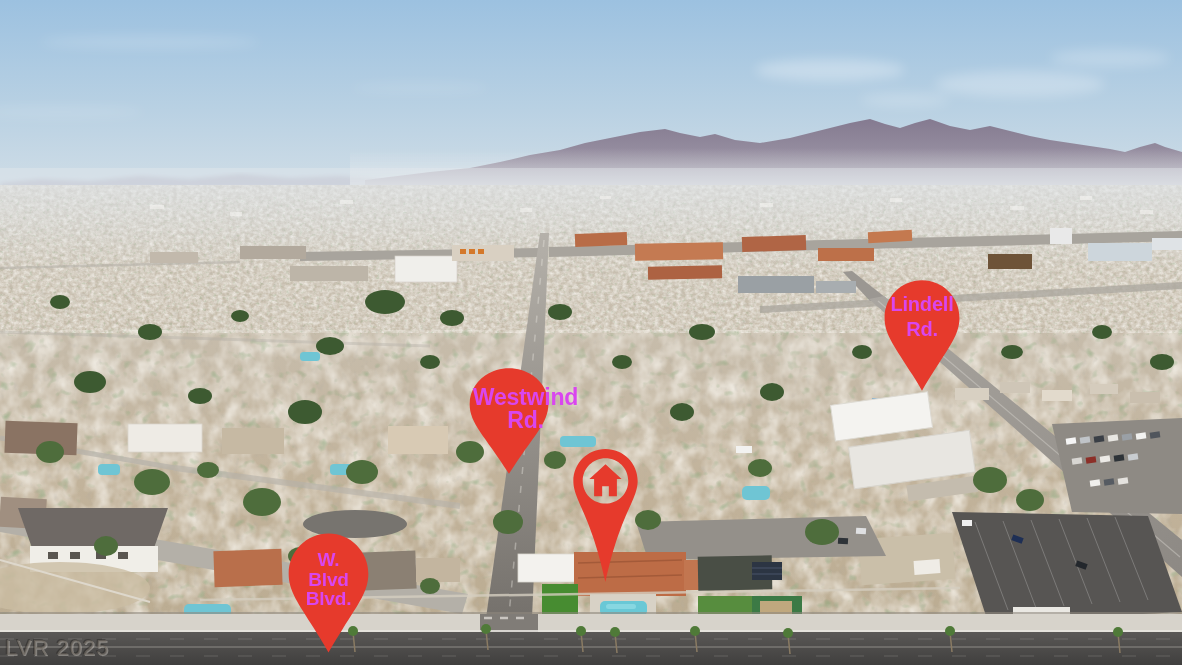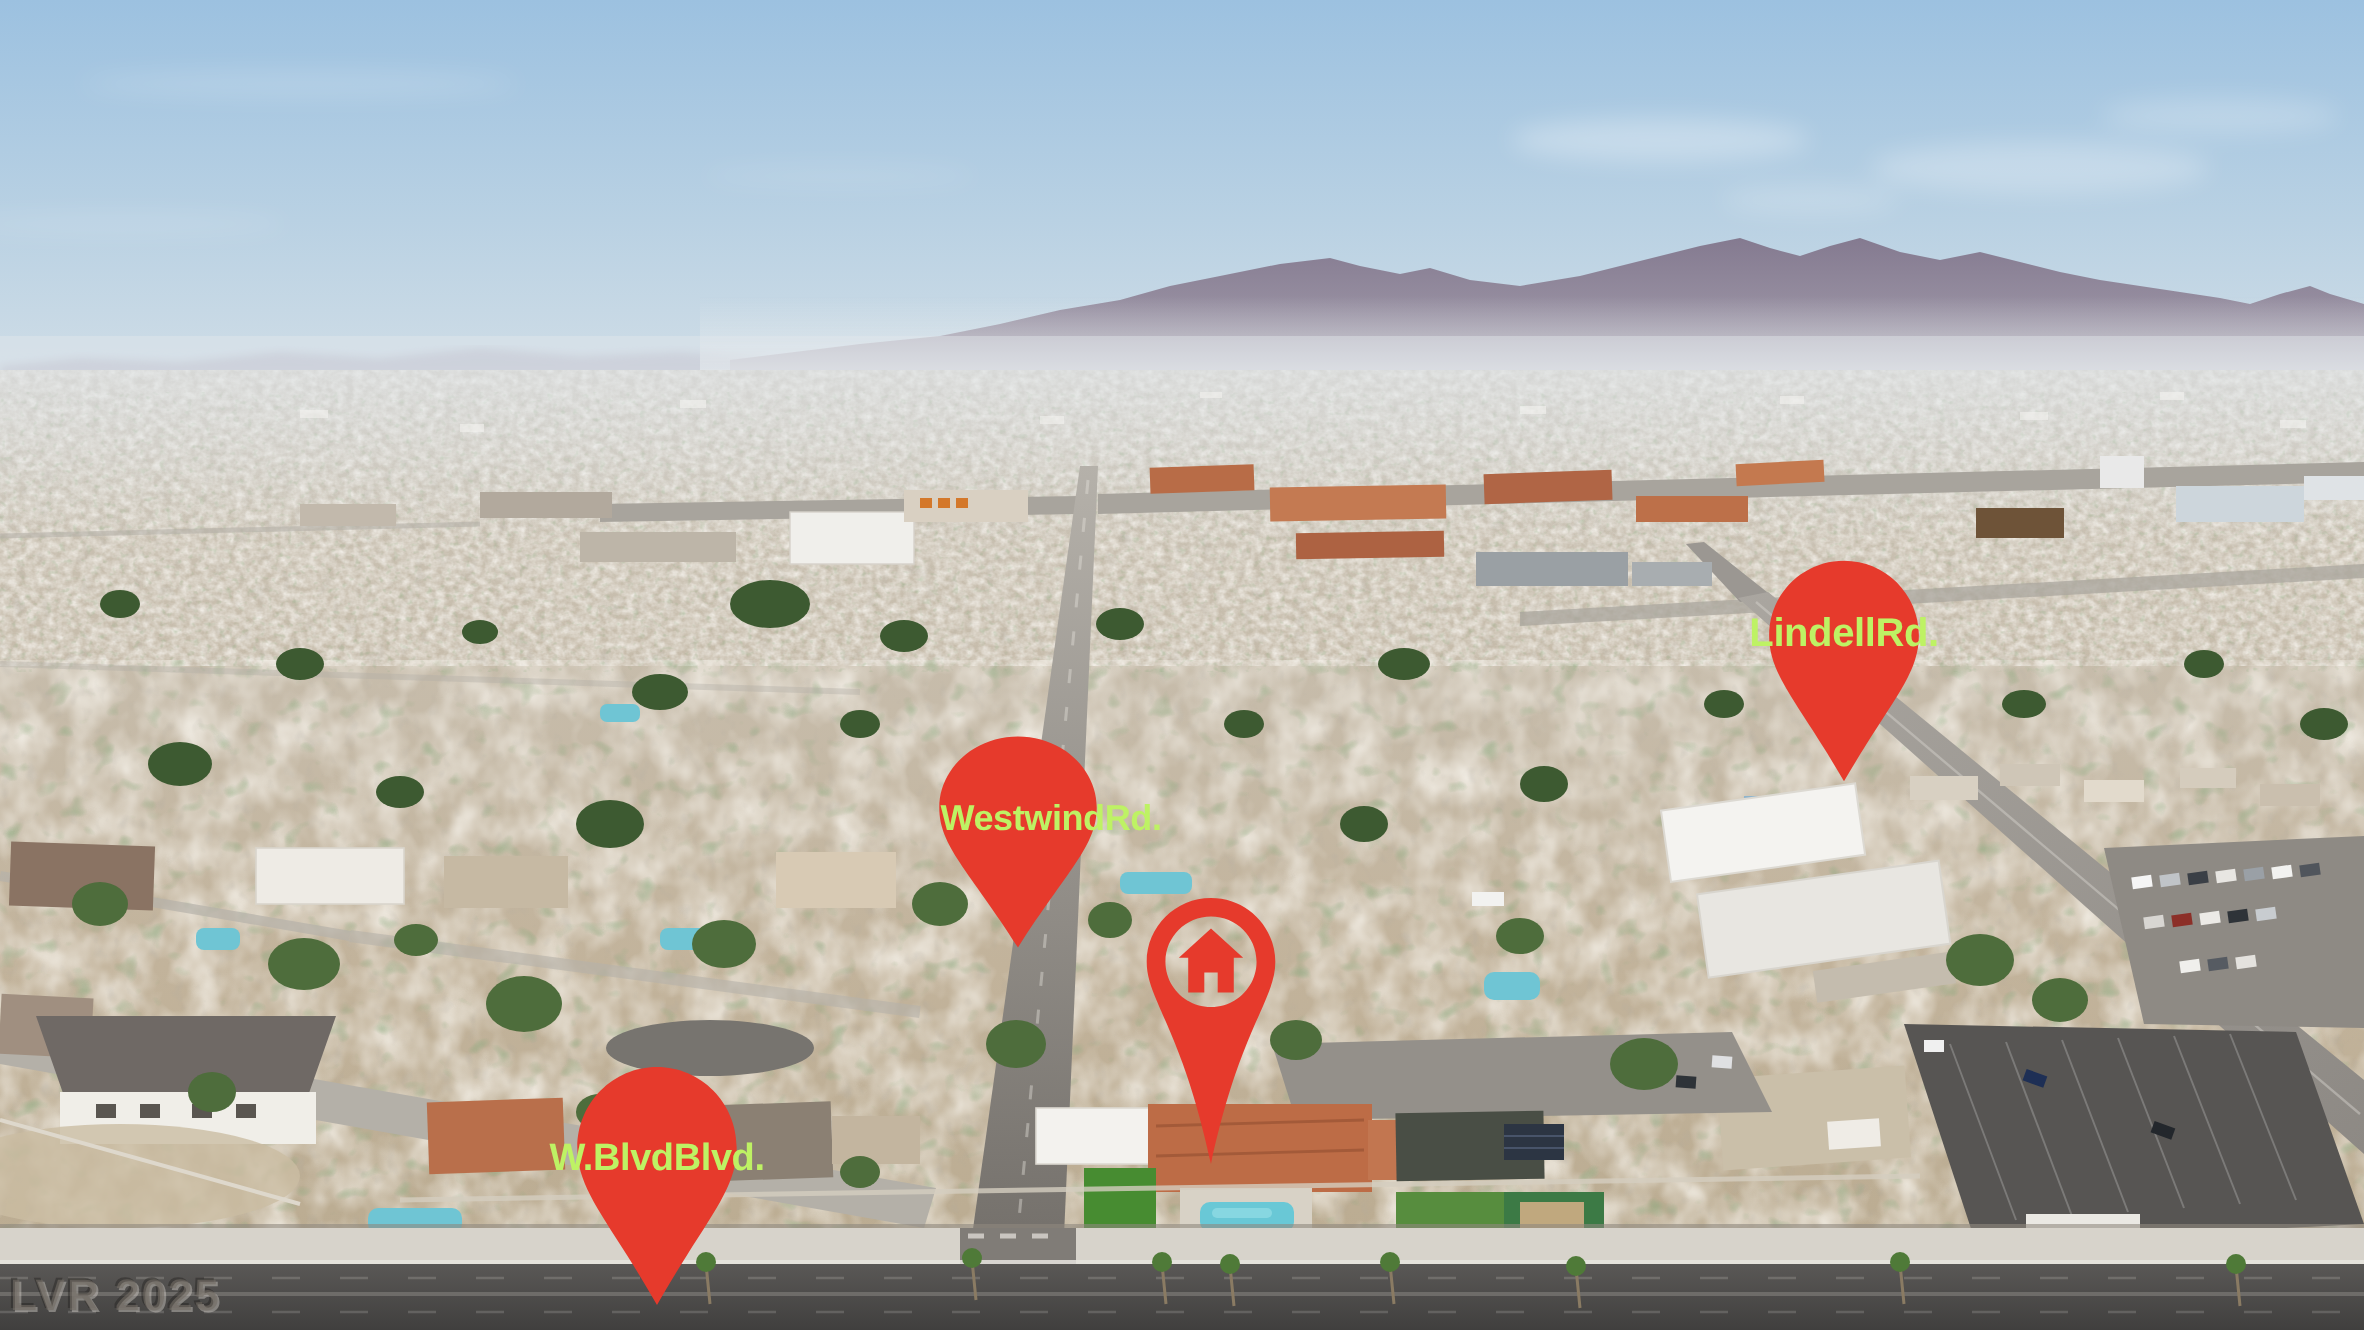"Lindell" .pin .pin-text { color: #bef264 -> #d946ef; flex-direction: none -> column }
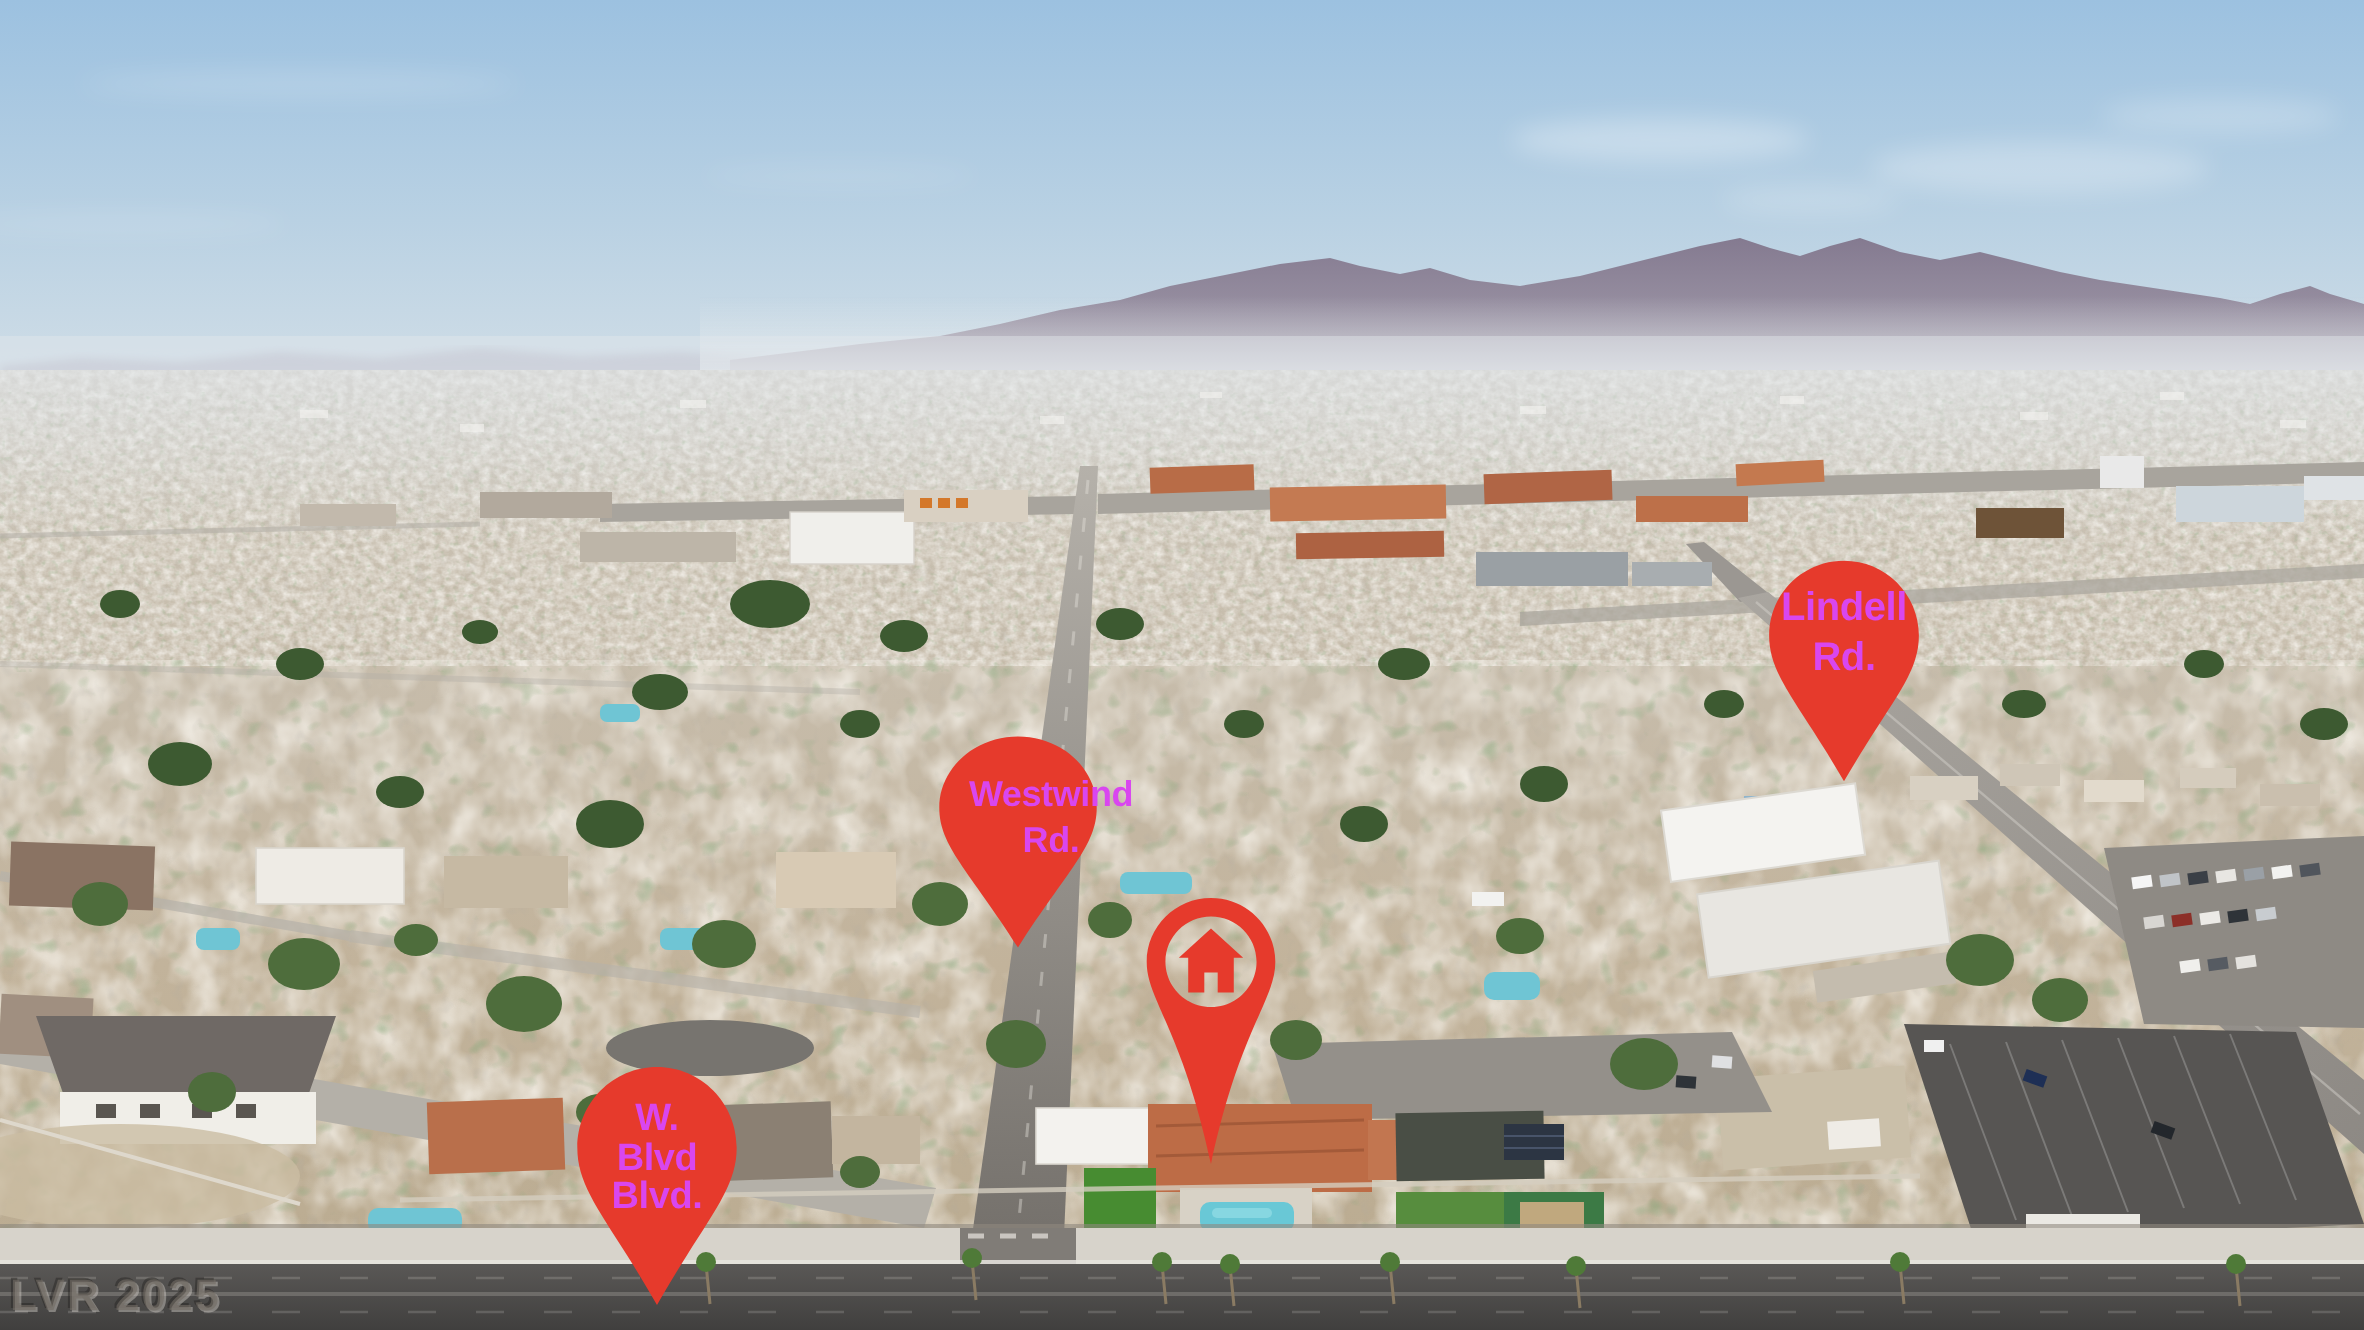"Westwind" .pin-westwind .pin-text { font-size: 18px -> 23px }
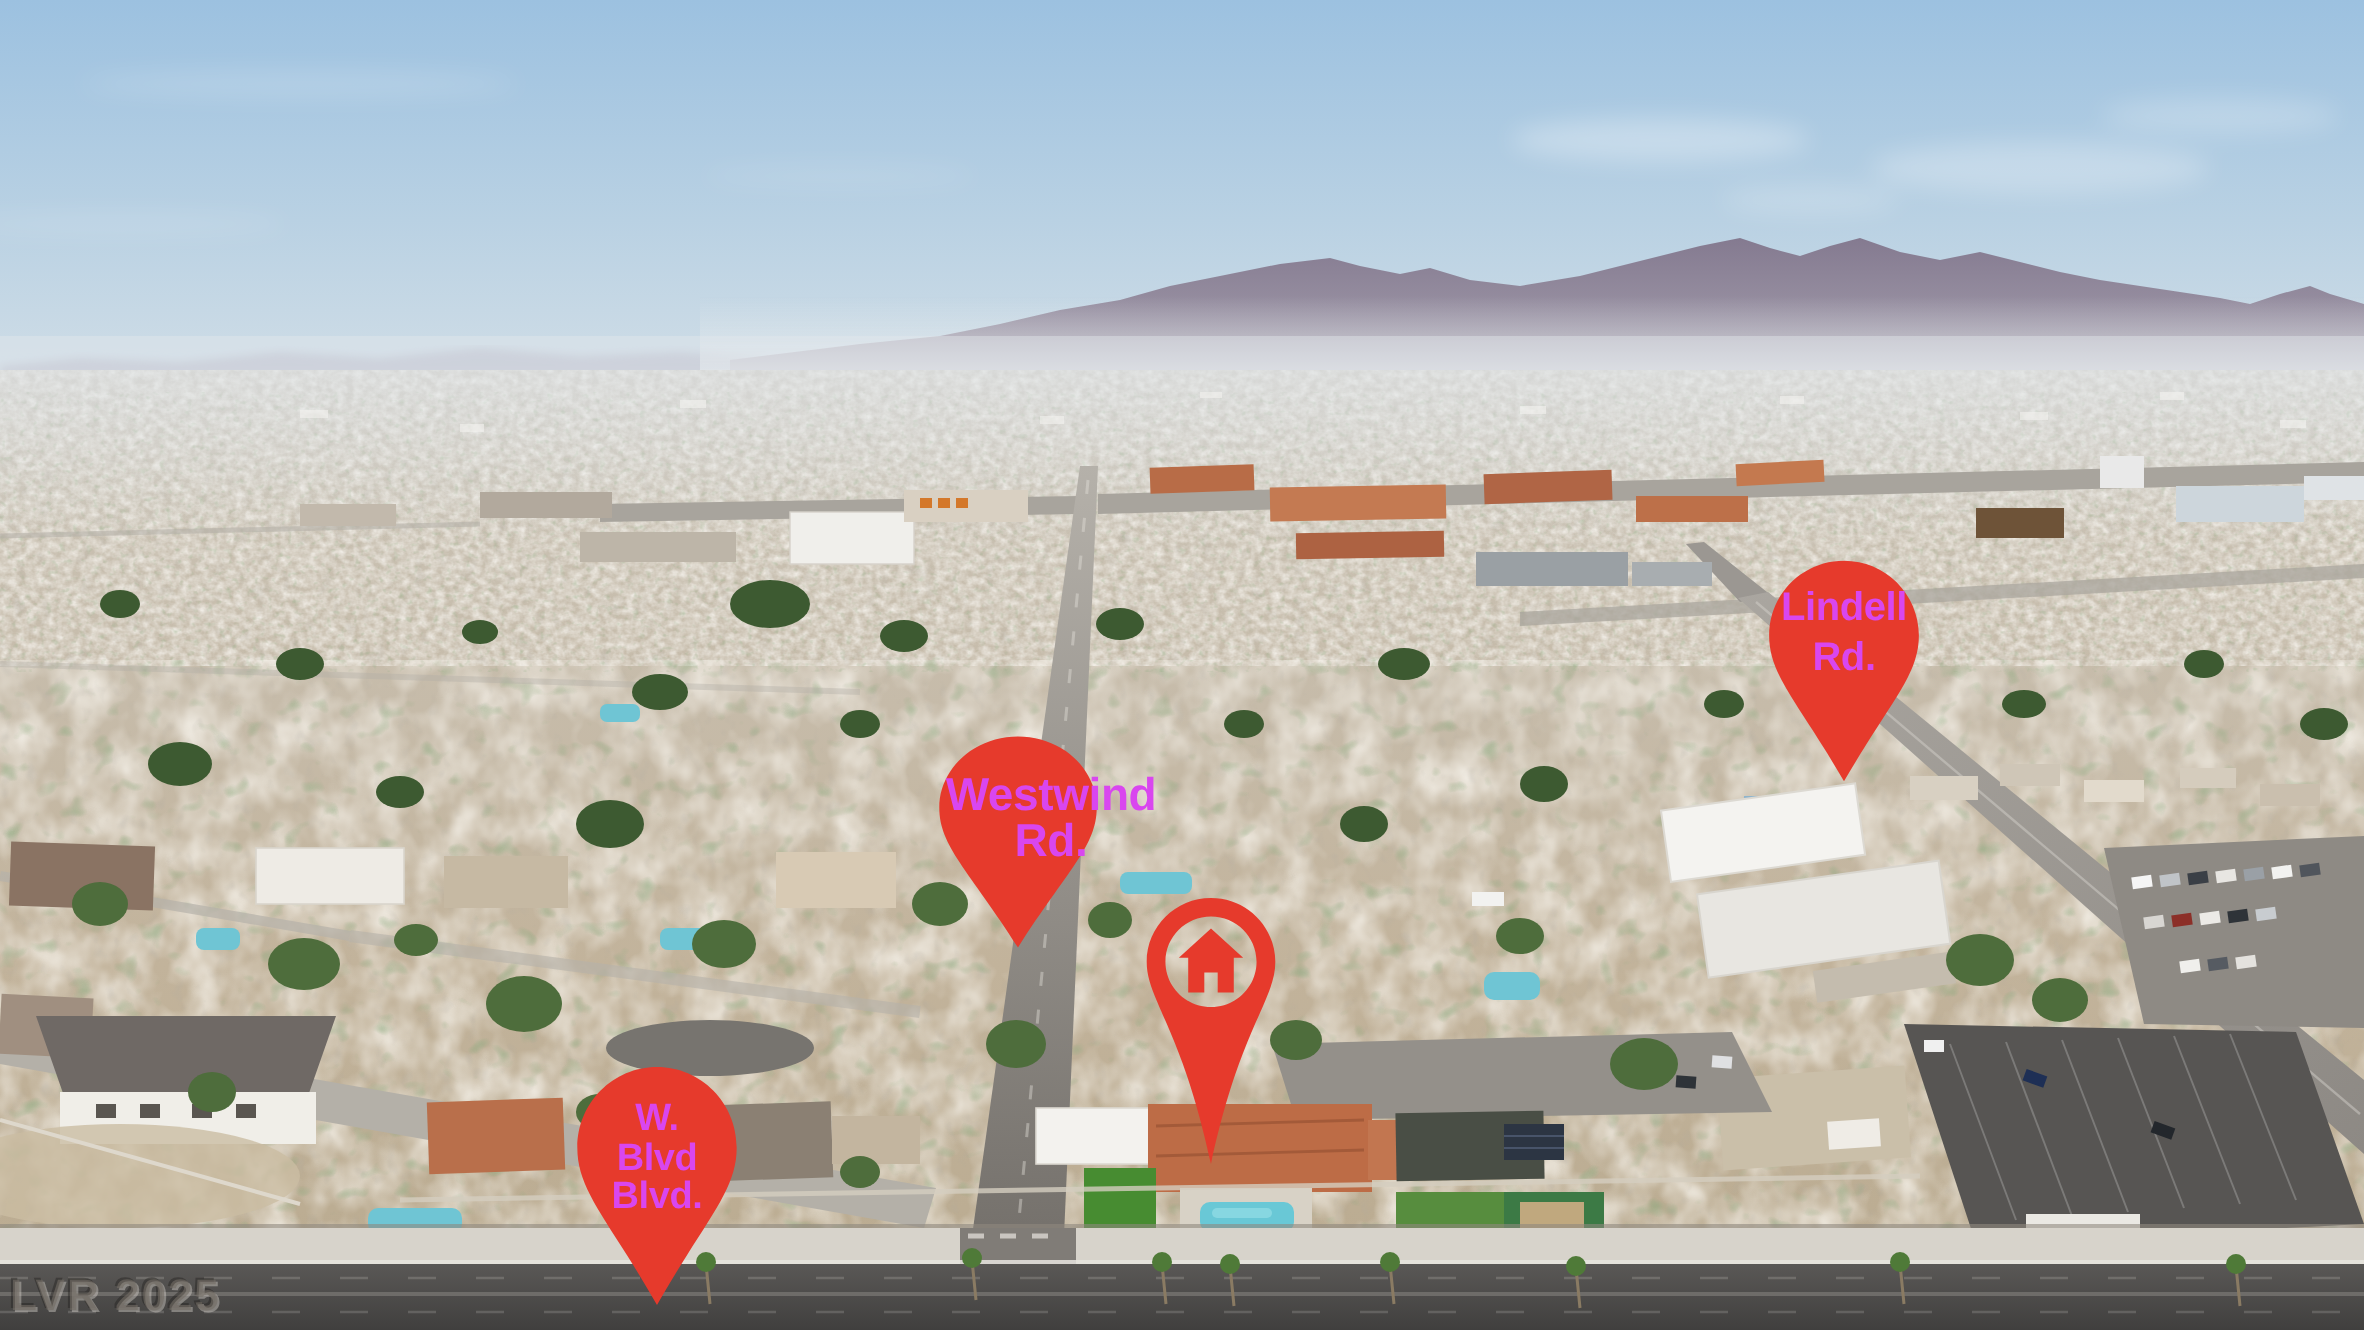"LVR 2025" .watermark { font-weight: 700 -> 400 }
